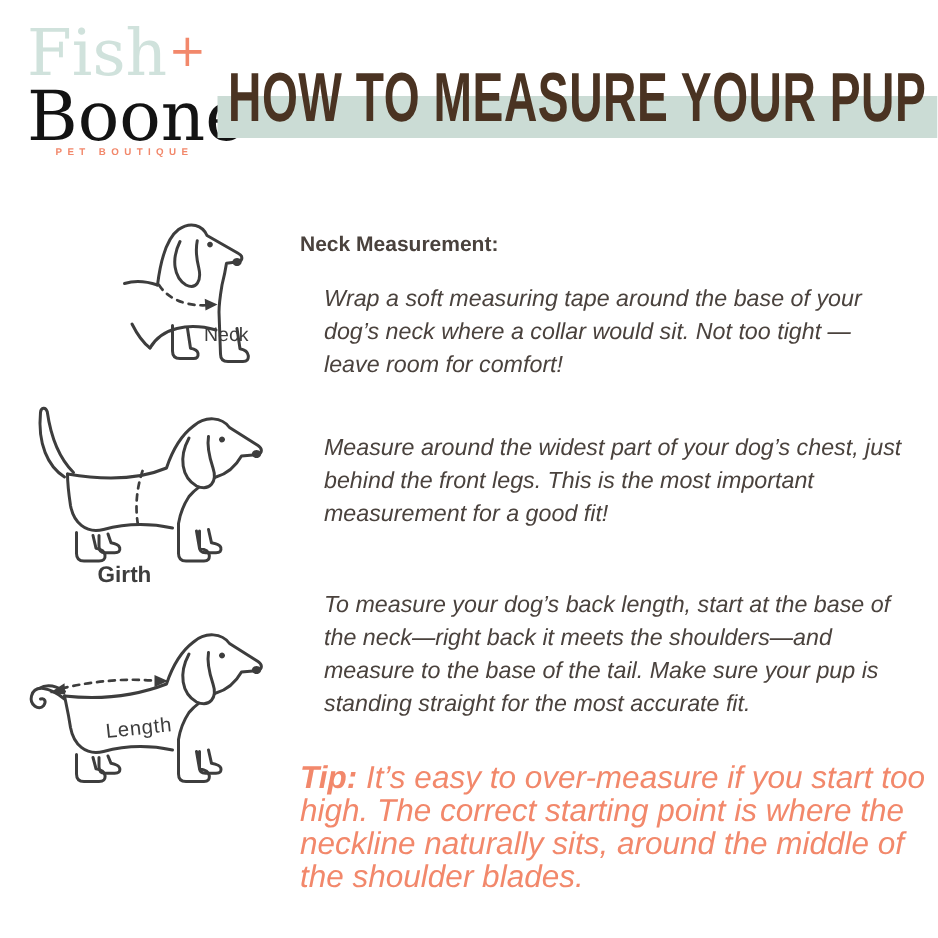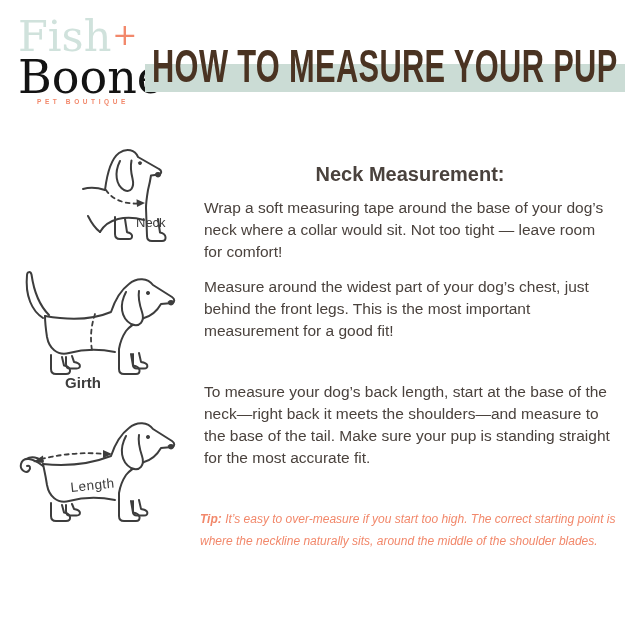"Neck Measurement:" .sec h3 { font-size: 20px -> 14px; margin: 12px -> 0; text-align: center -> none }
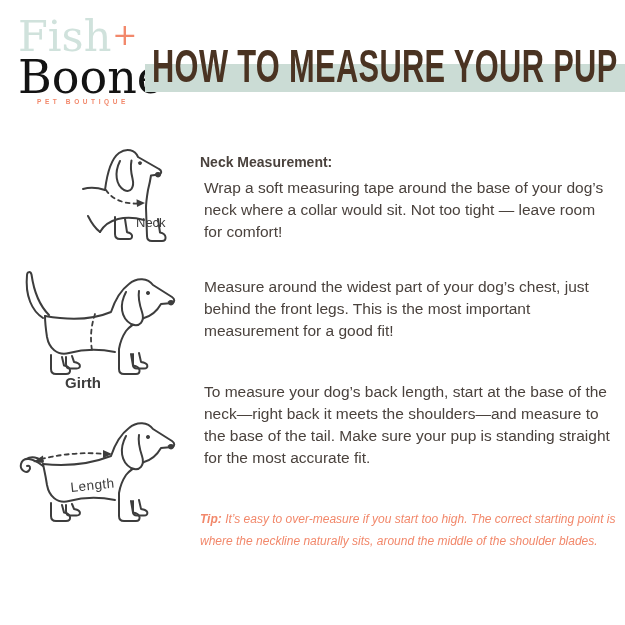"Wrap a soft measuring tape" .sec p { font-style: none -> italic; margin: 4px -> 16px }
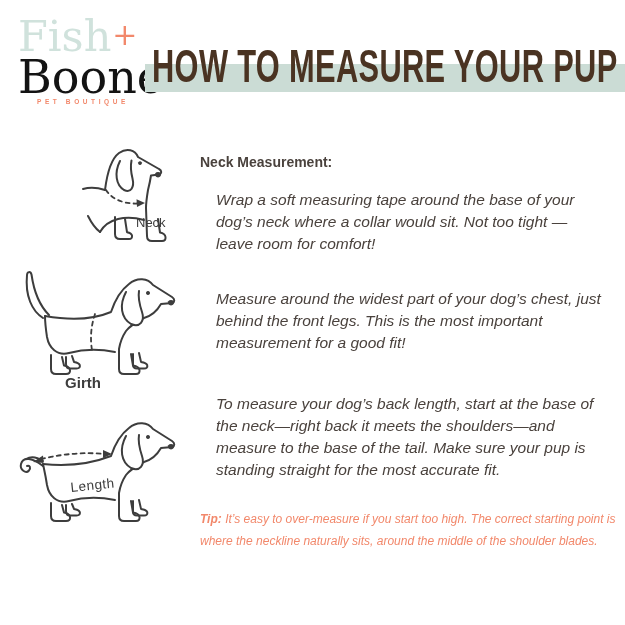"Tip: It’s easy to over-measure" .tip { font-size: 12px -> 21px }
